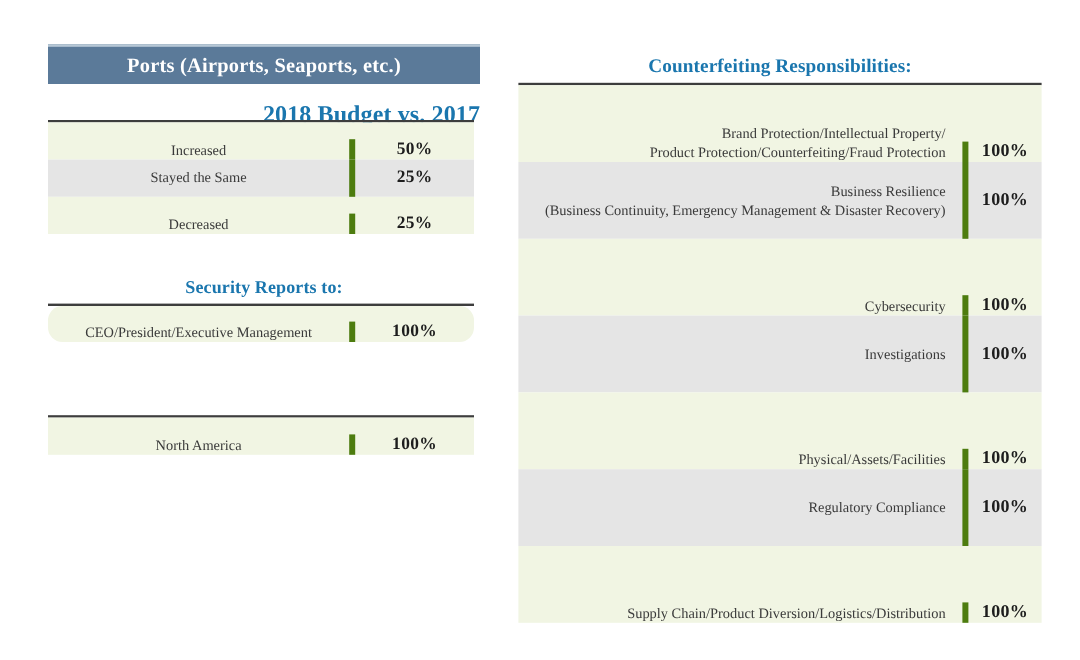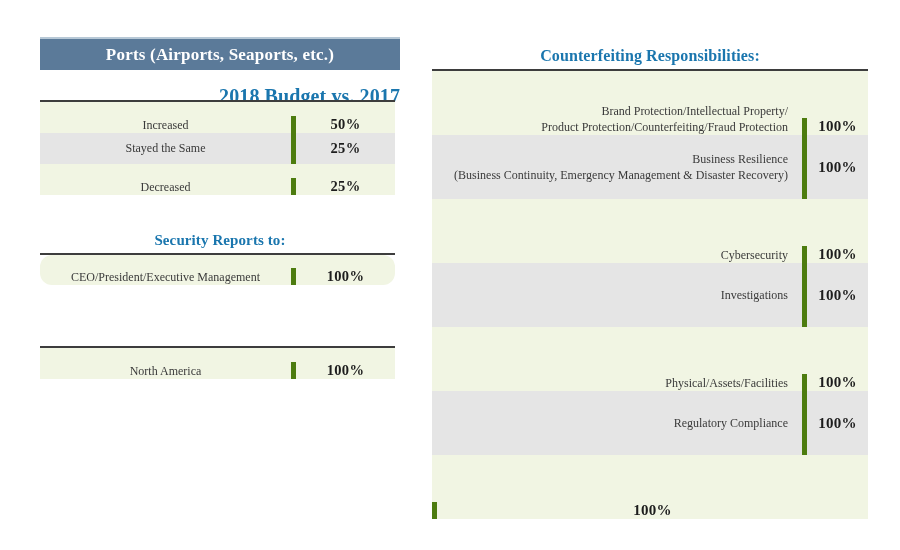"Supply Chain/Product" div.cell { html: none -> <div>Supply Chain/Product Diversion/Logistics/Distribution</div> }
